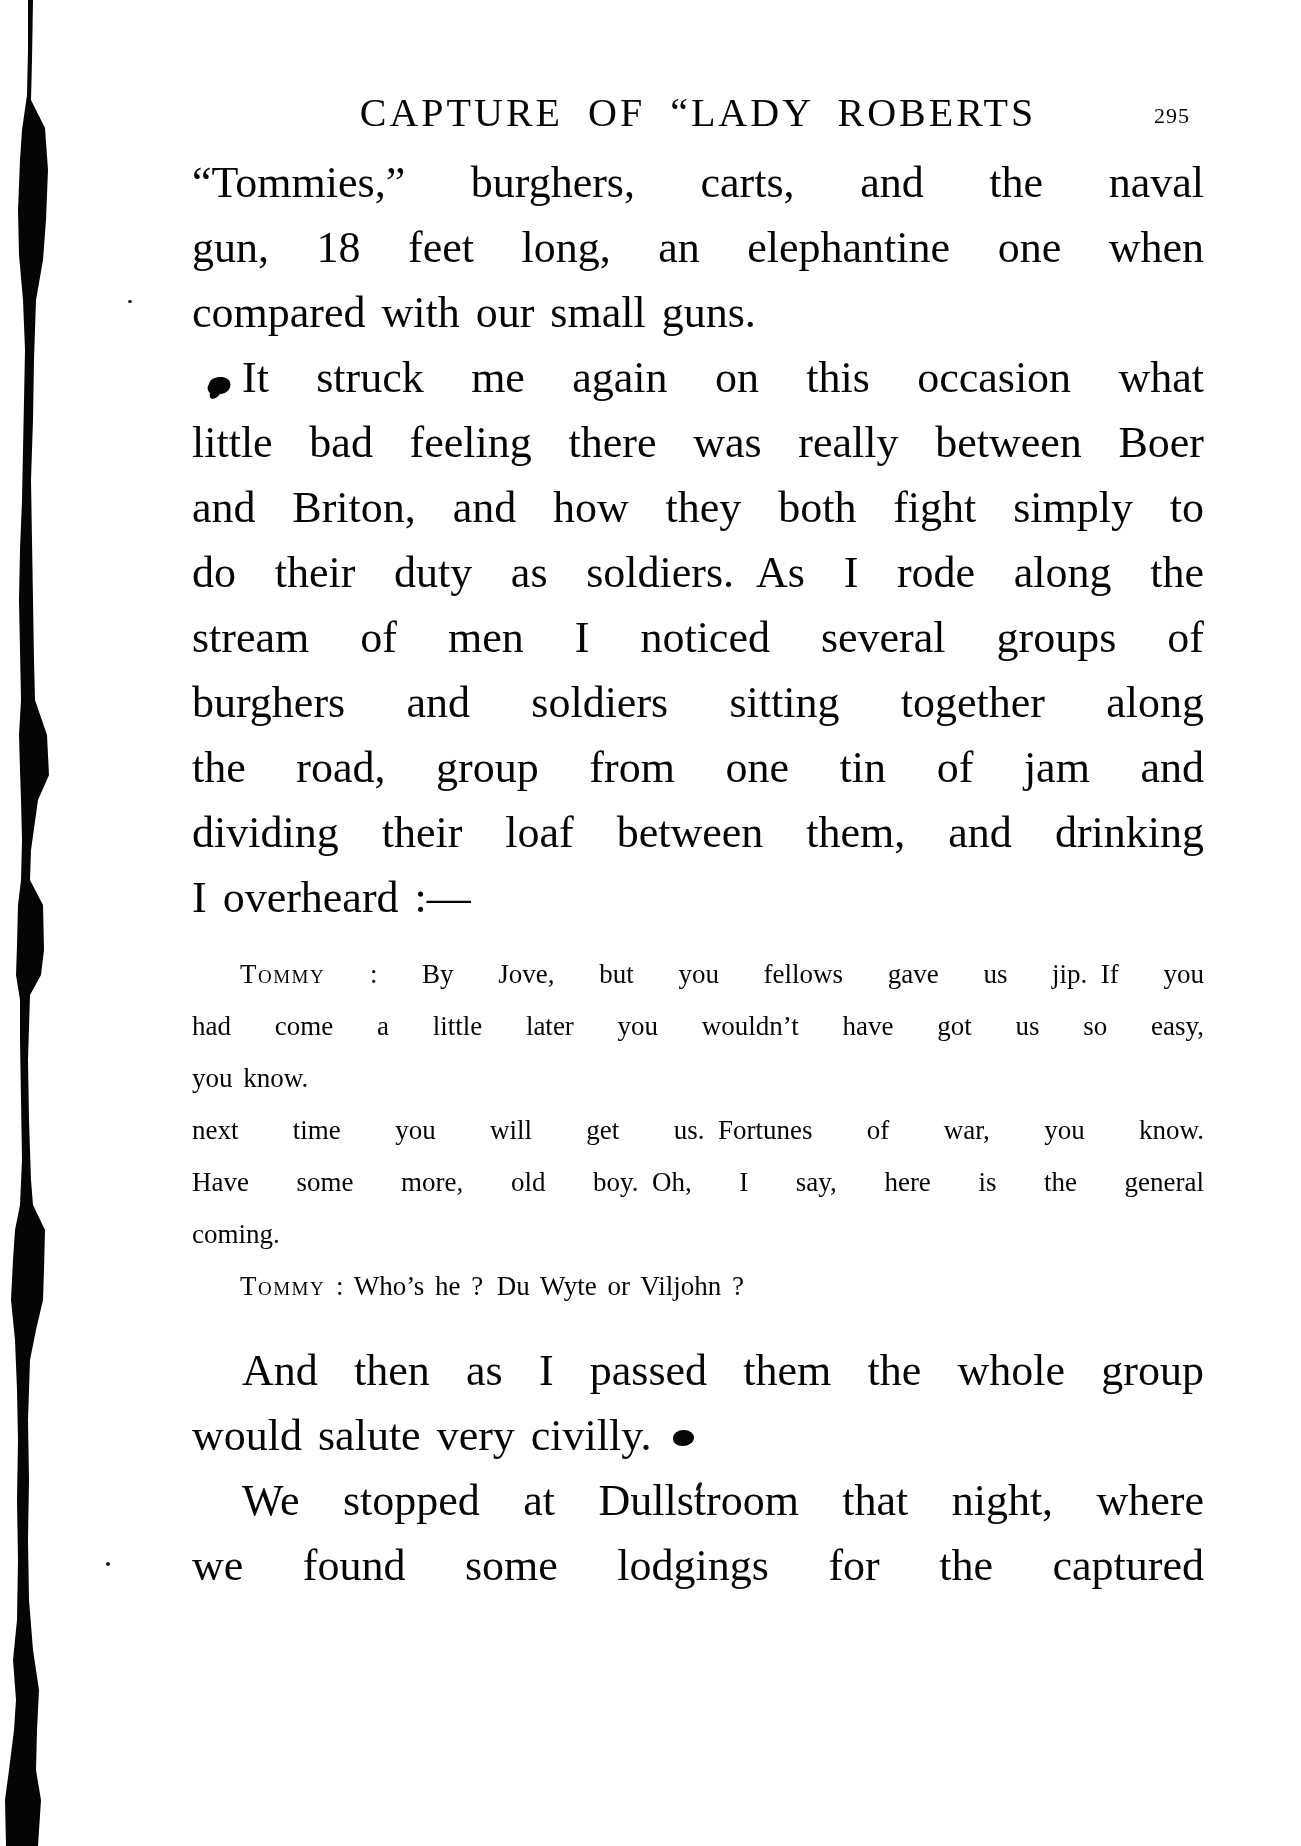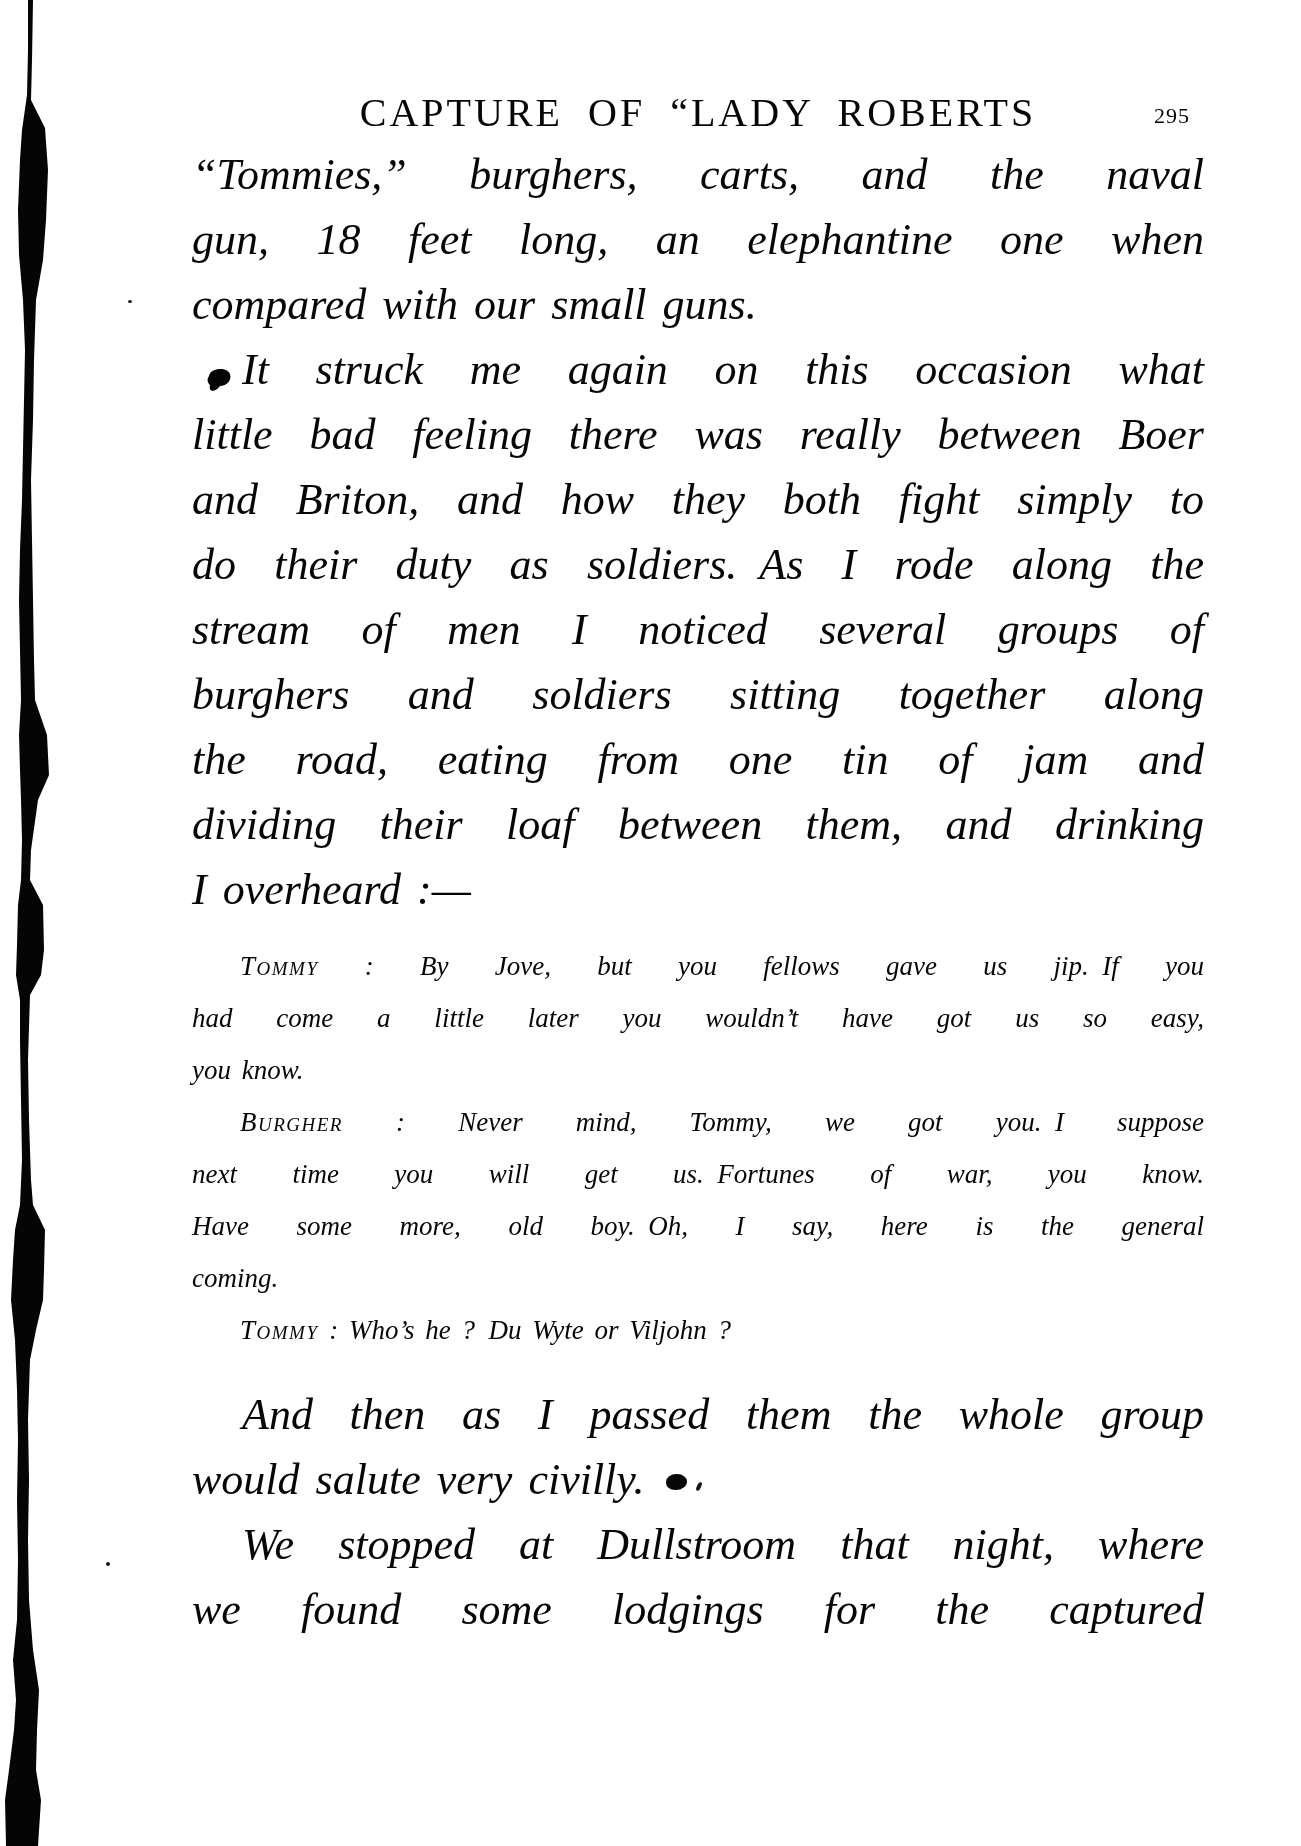"“Tommies,” burghers, carts, and the" .lines { font-style: italic -> none; margin-top: 8px -> 16px }
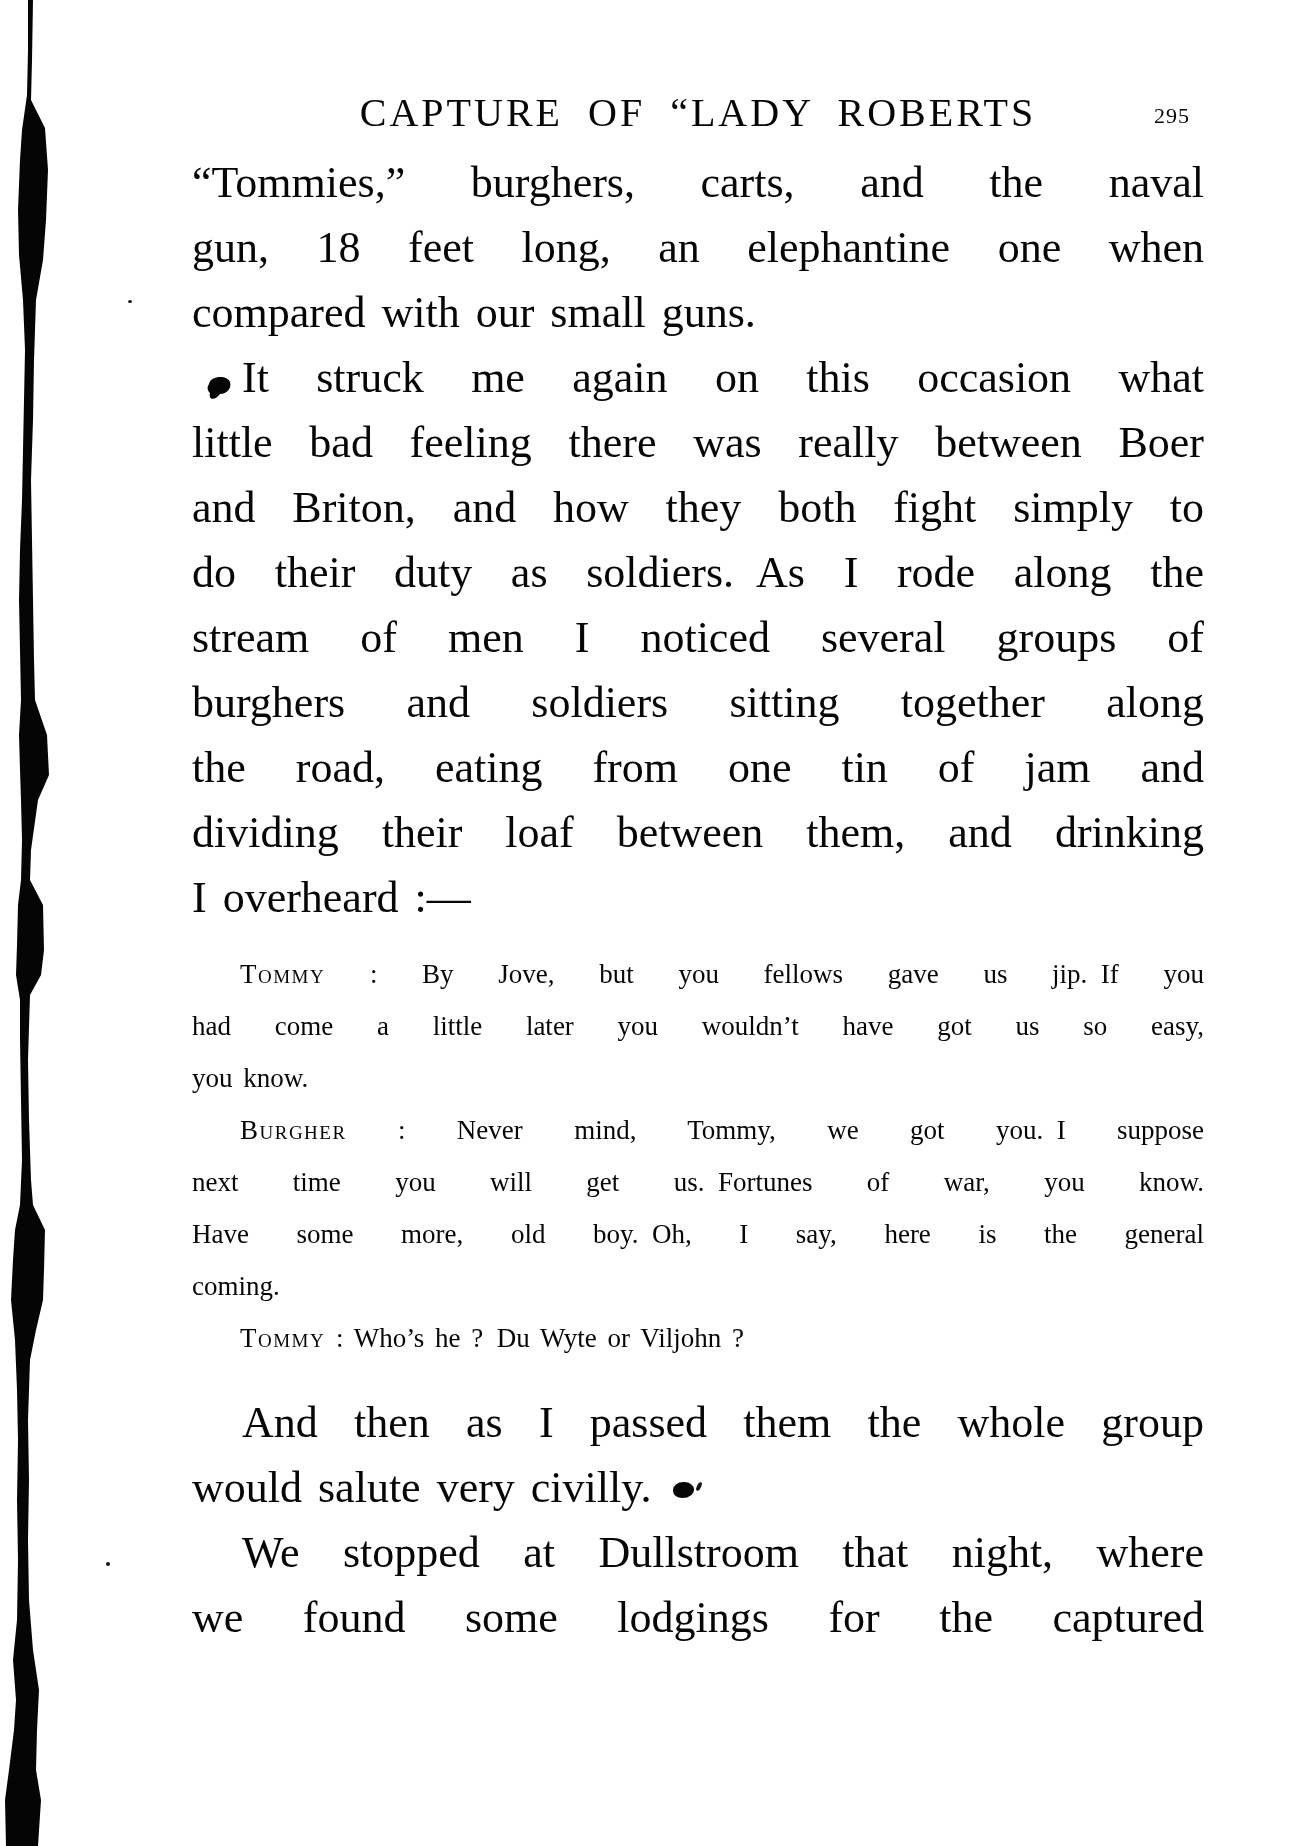"the road, eating from one" div.bl { text: eating -> group }
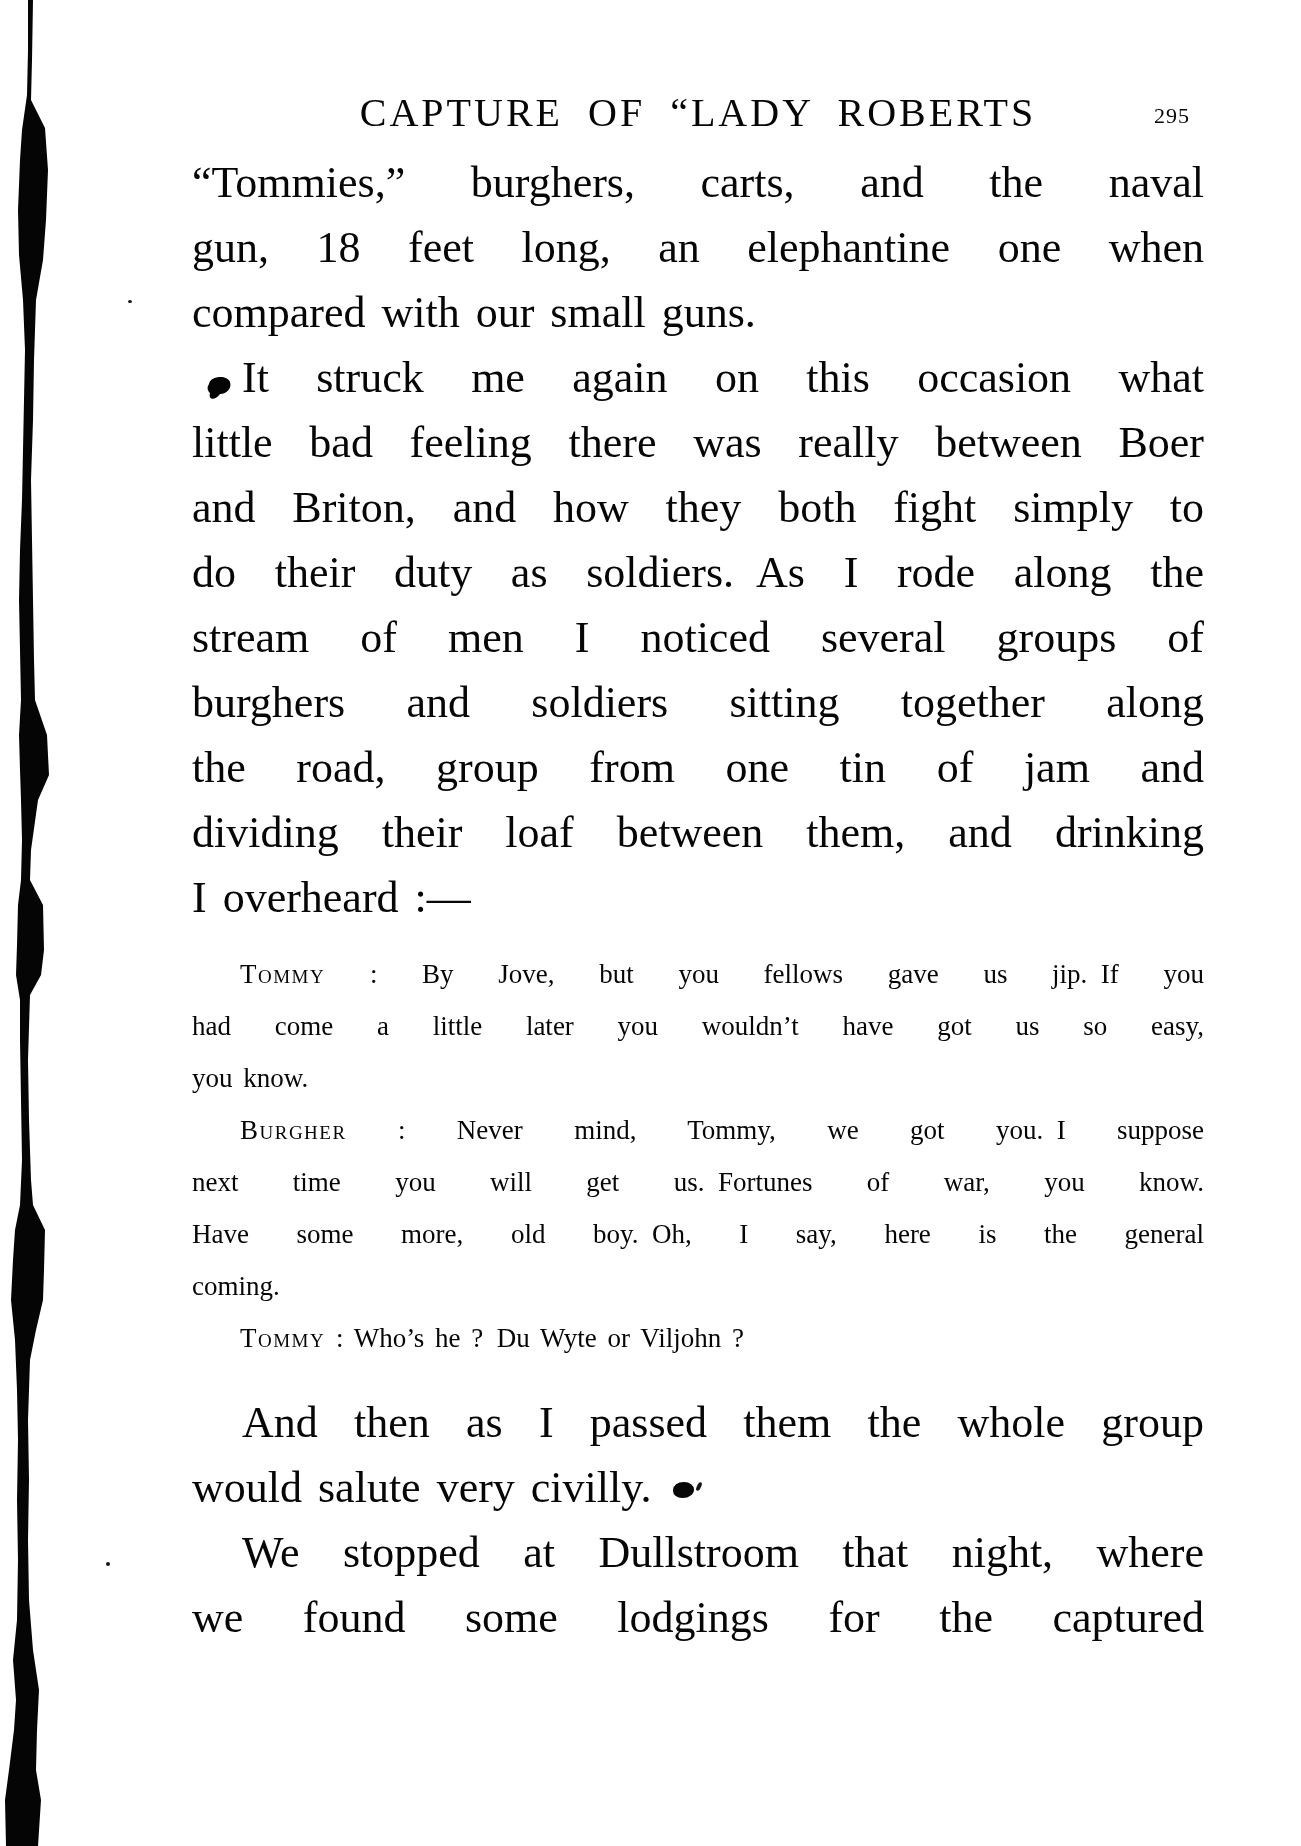"Burgher : Never mind, Tommy," div.dl { html: <div> <span>Burgher</span><span> : Never mind, Tommy, we got you. I suppose</span> </div> -> none }
